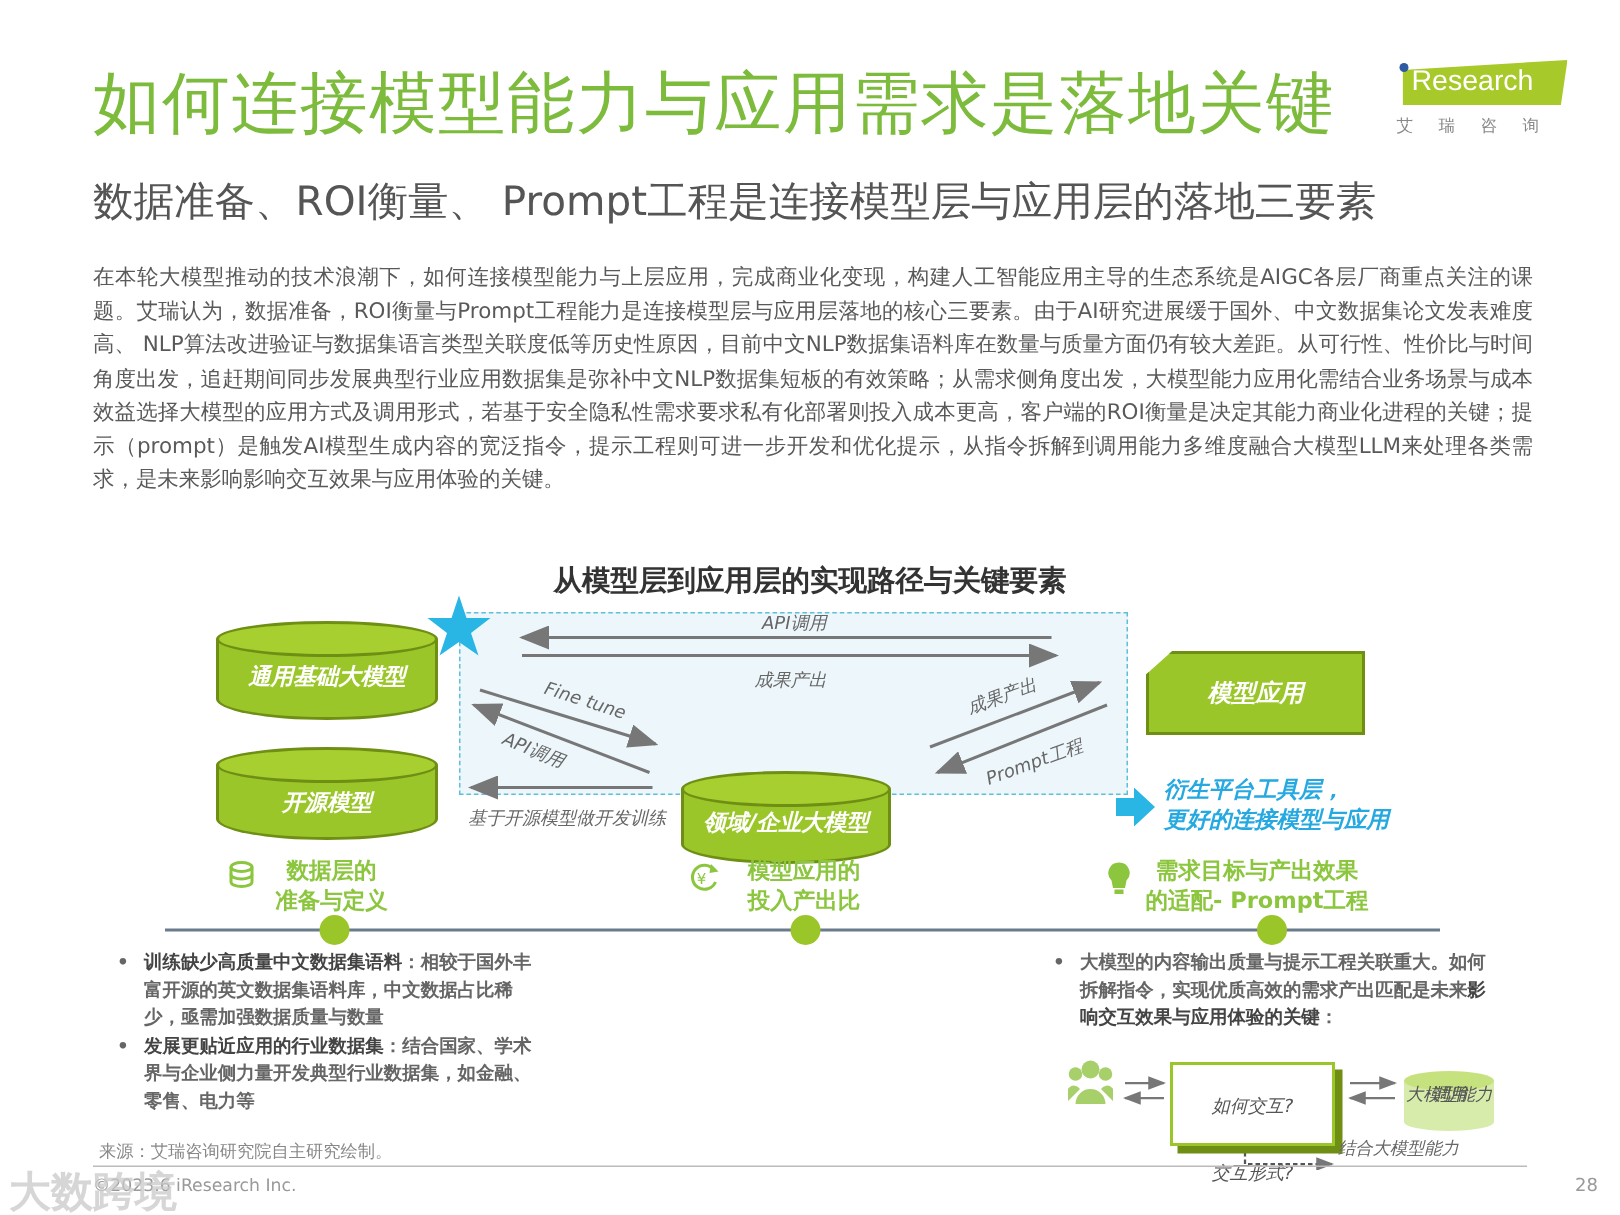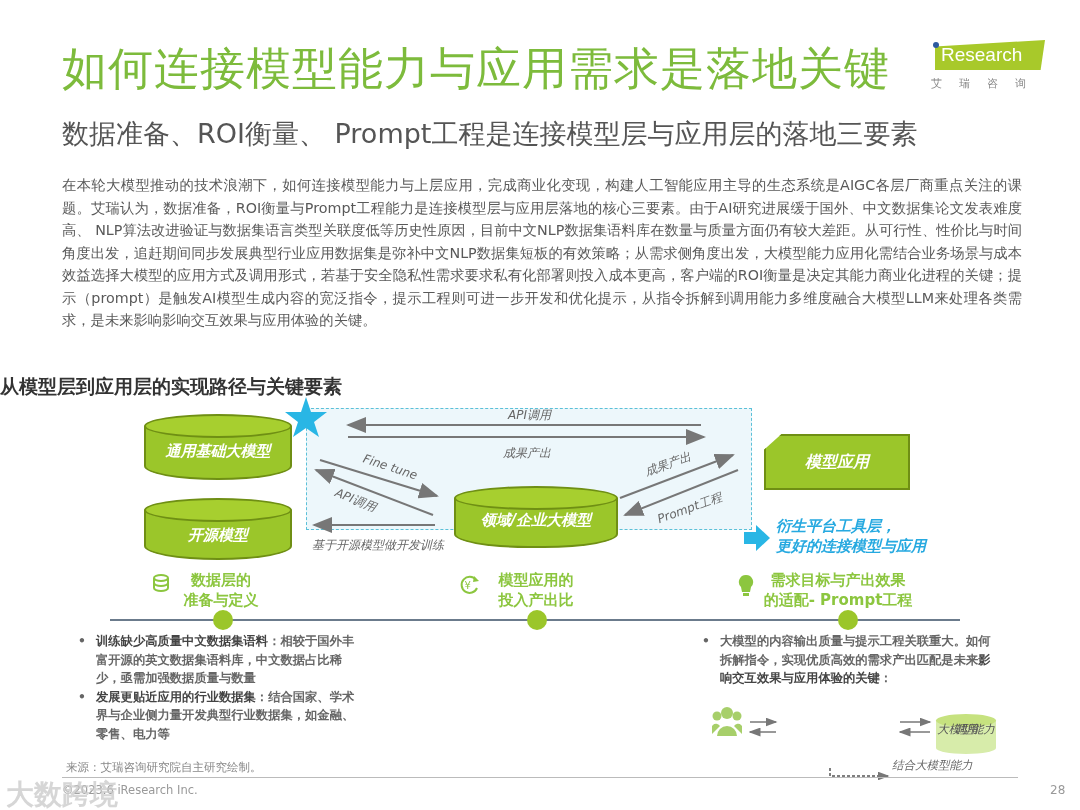"从模型层到应用层的实现路径与关键要素" .diagram-title { text-align: none -> center }
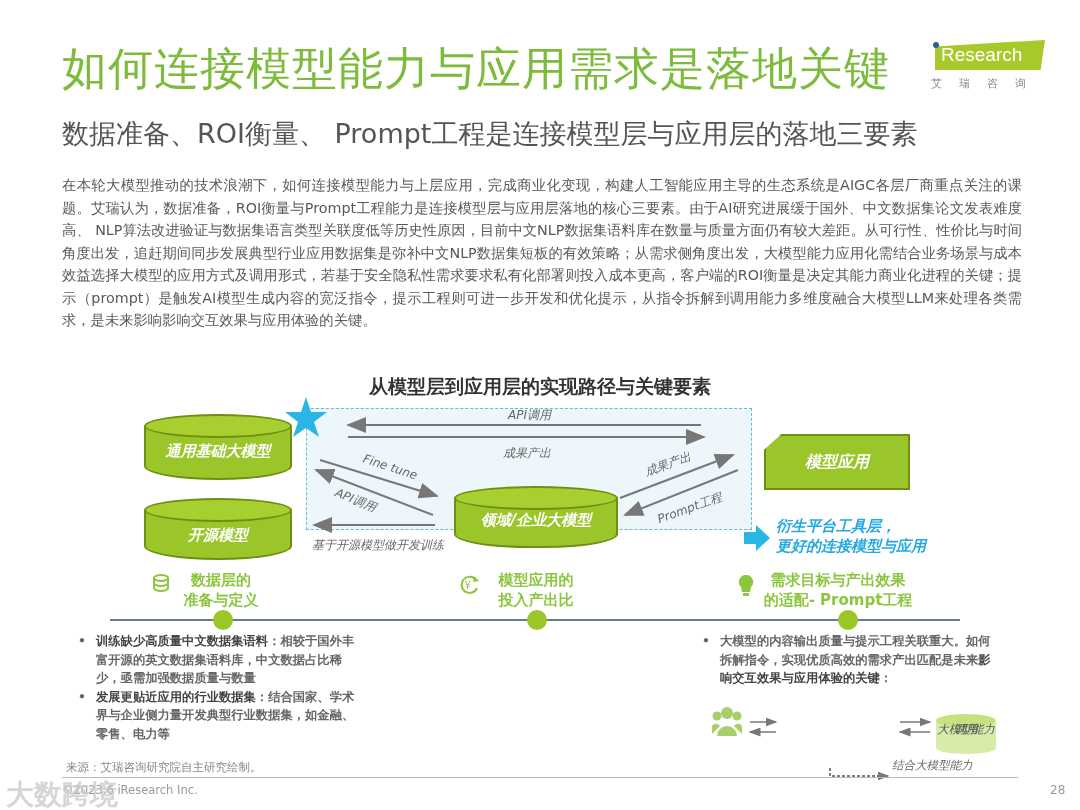"领域/企业大模型" div.cyl { top: 486px -> 514px; width: 164px -> 140px }
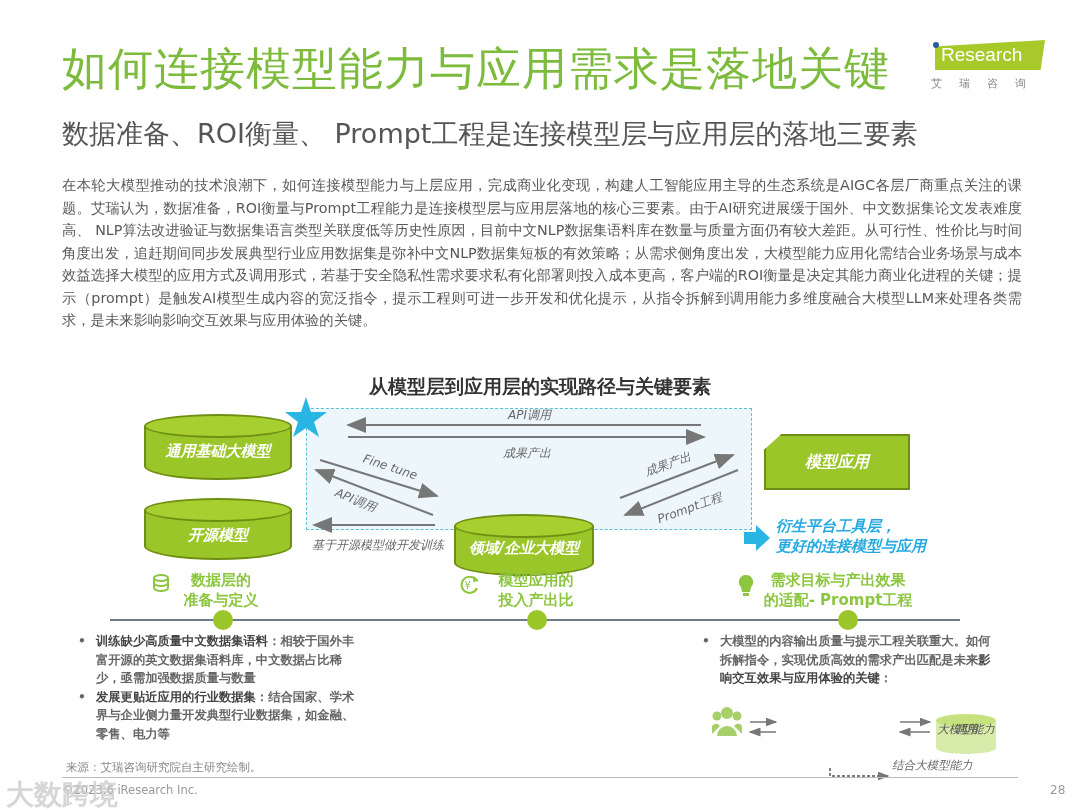"如何交互?" div.mini-box { html: none -> <div> <span><span>如何交互?</span><br><span>交互形式?</span></span> </div> }
